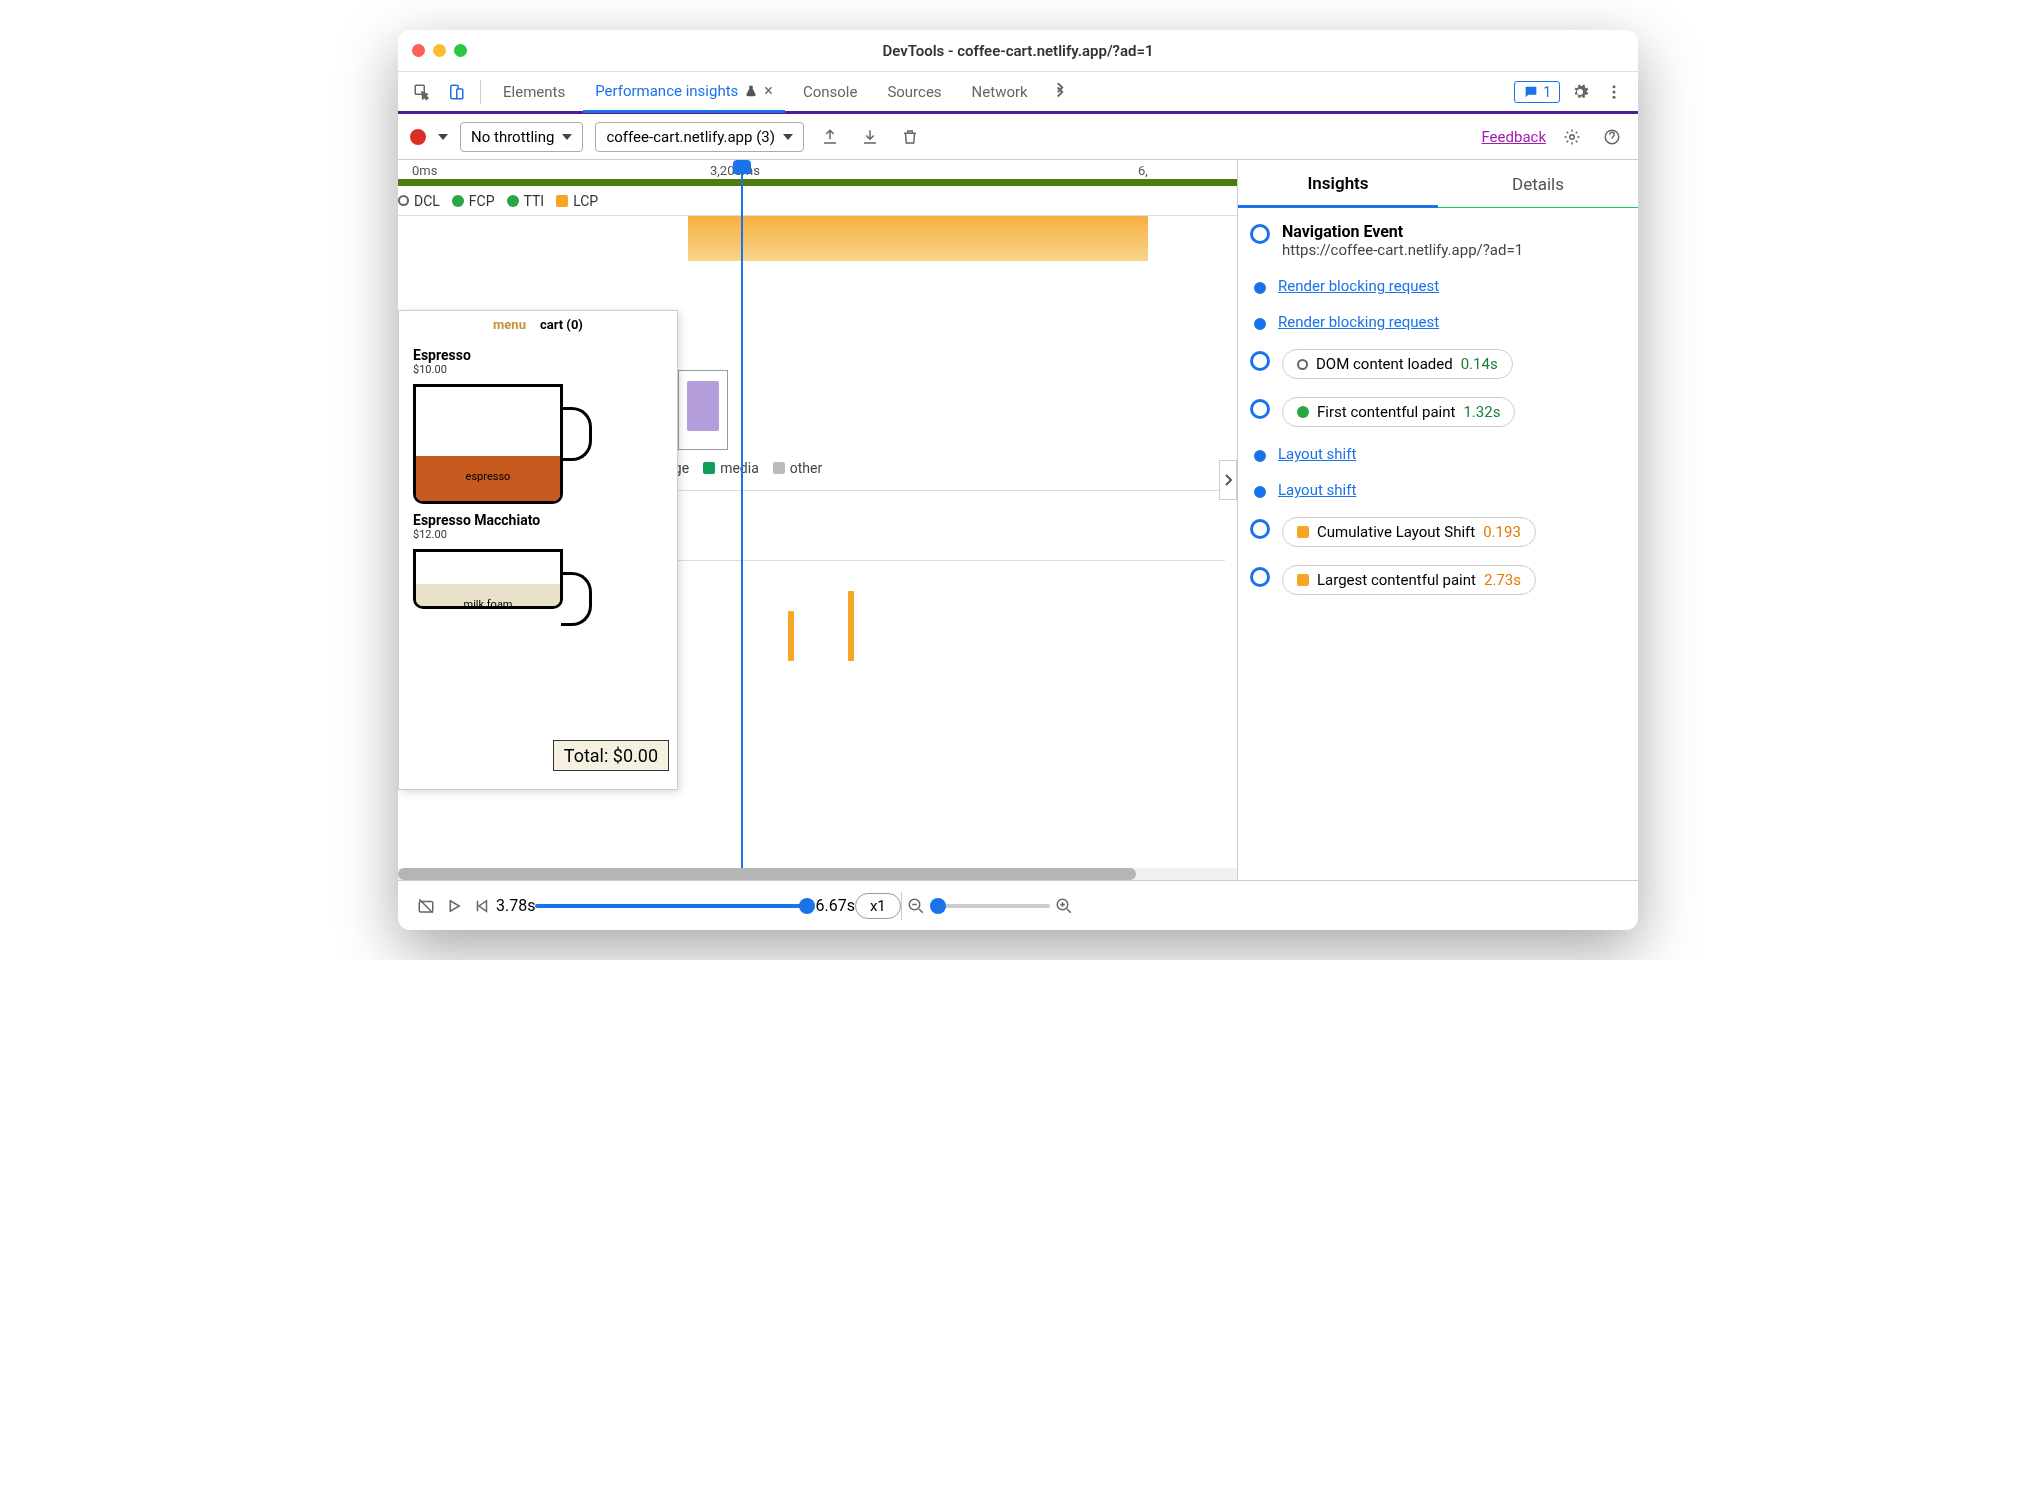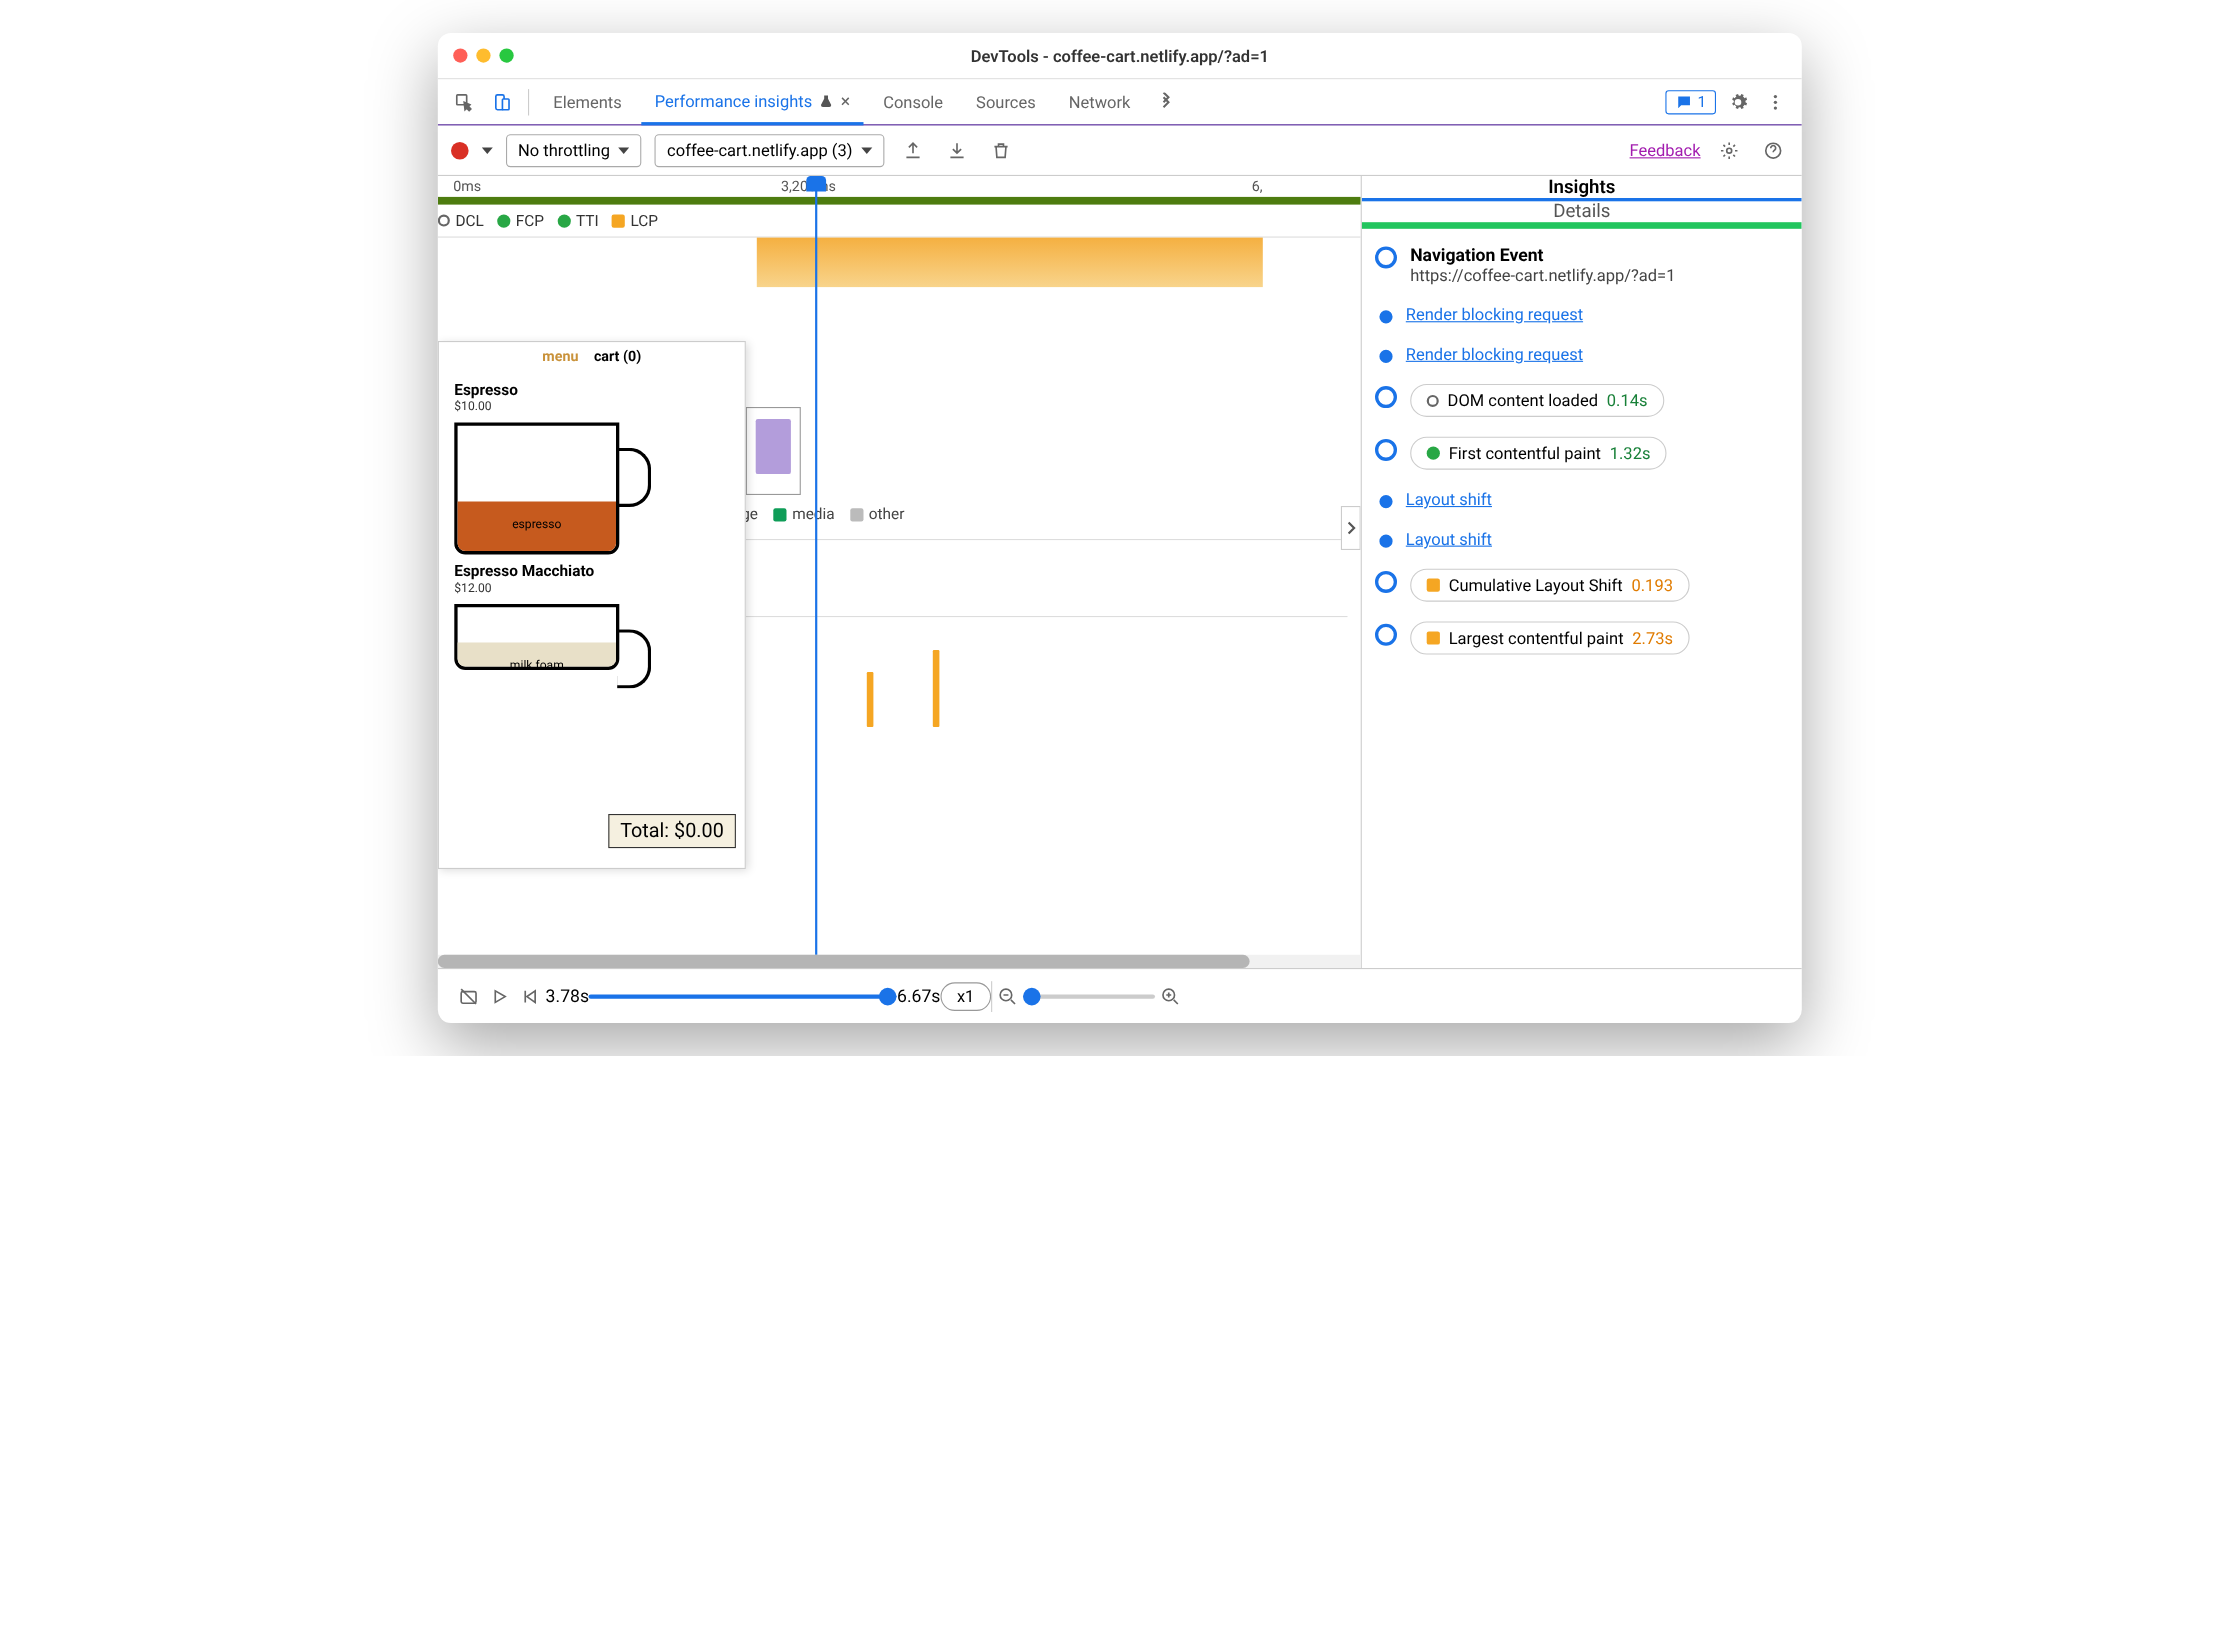"Elements" .tabstrip { border-bottom: 1px solid #4c1d95 -> 3px solid #4c1d95 }
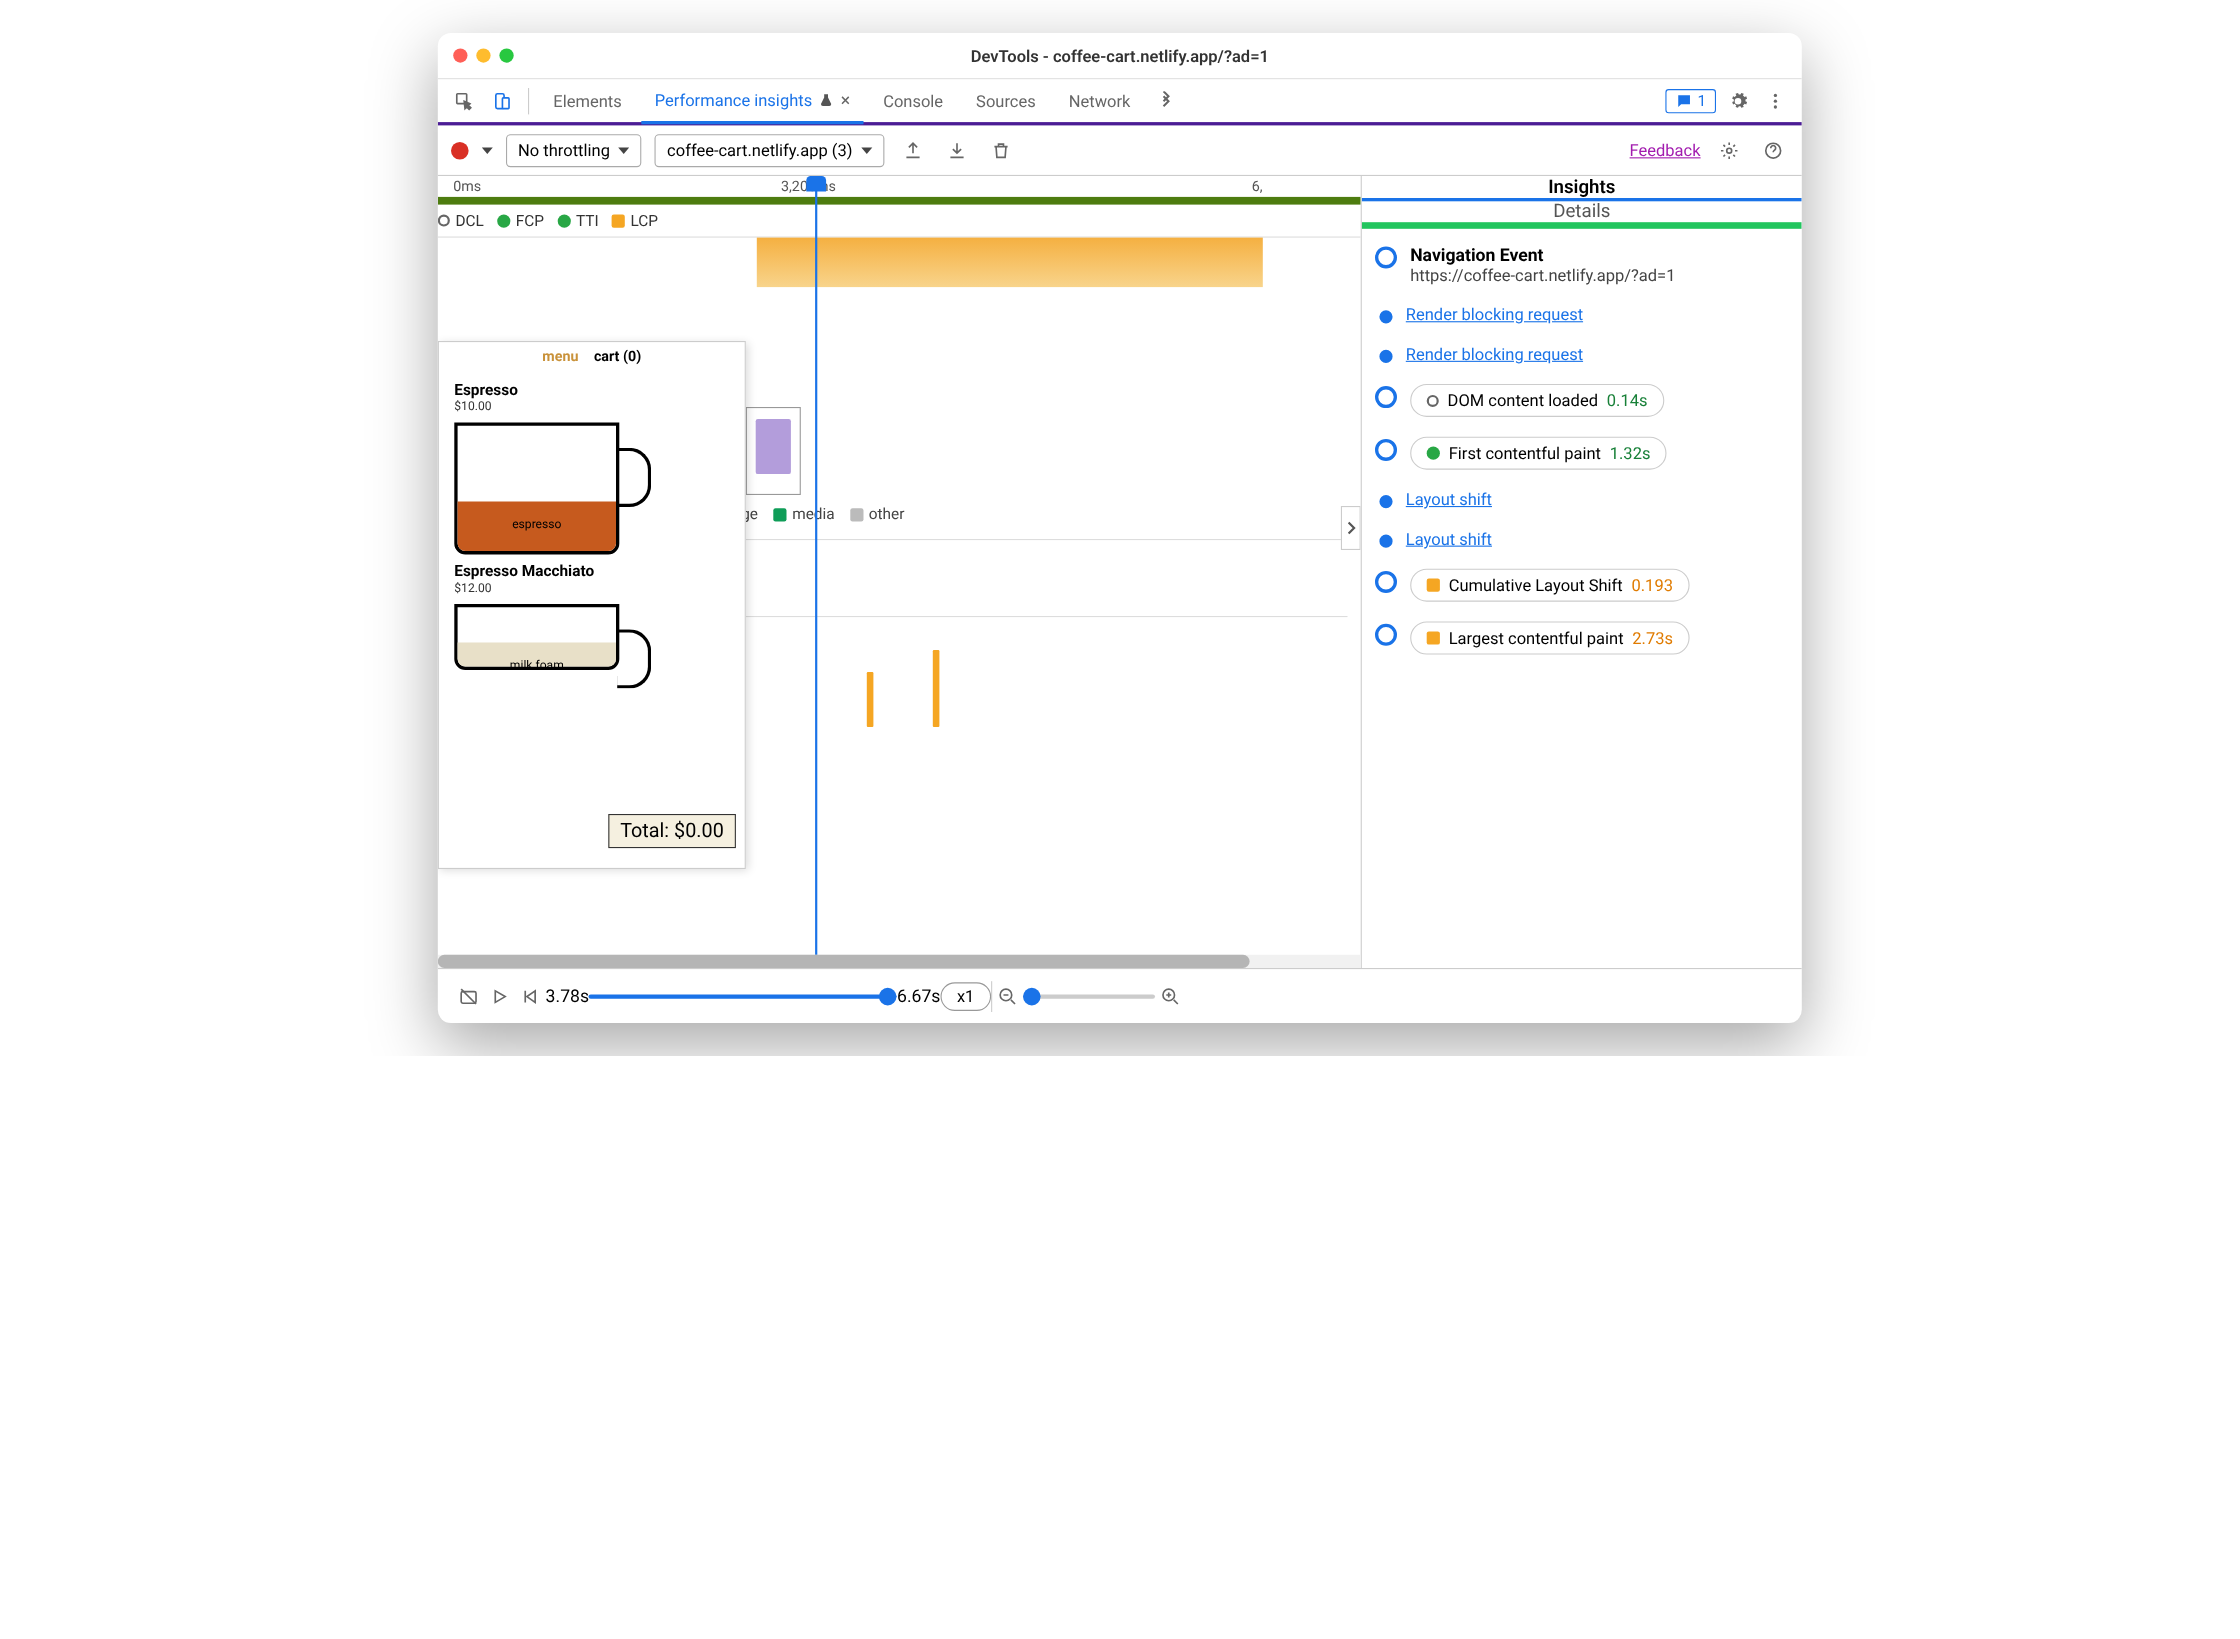"Insights" .ins-tabs { border-bottom: 6px solid #22c55e -> 1px solid #22c55e; flex-direction: column -> none }
